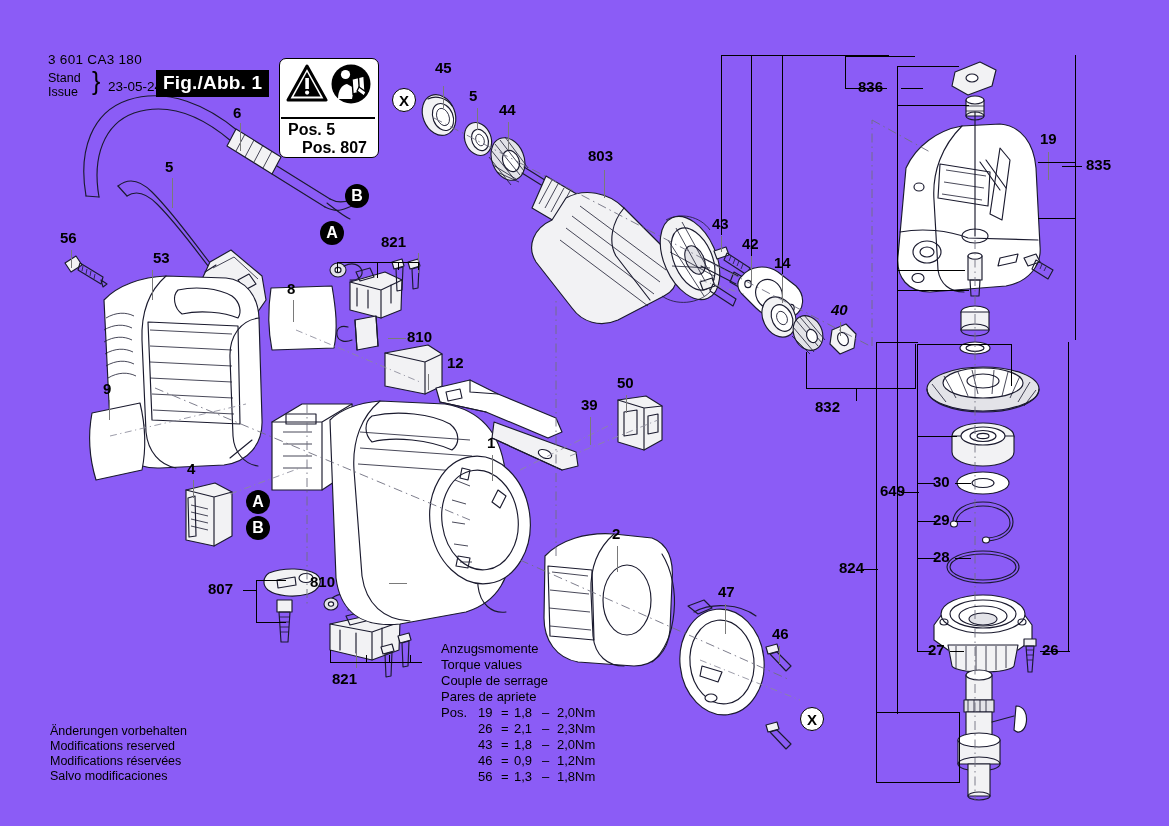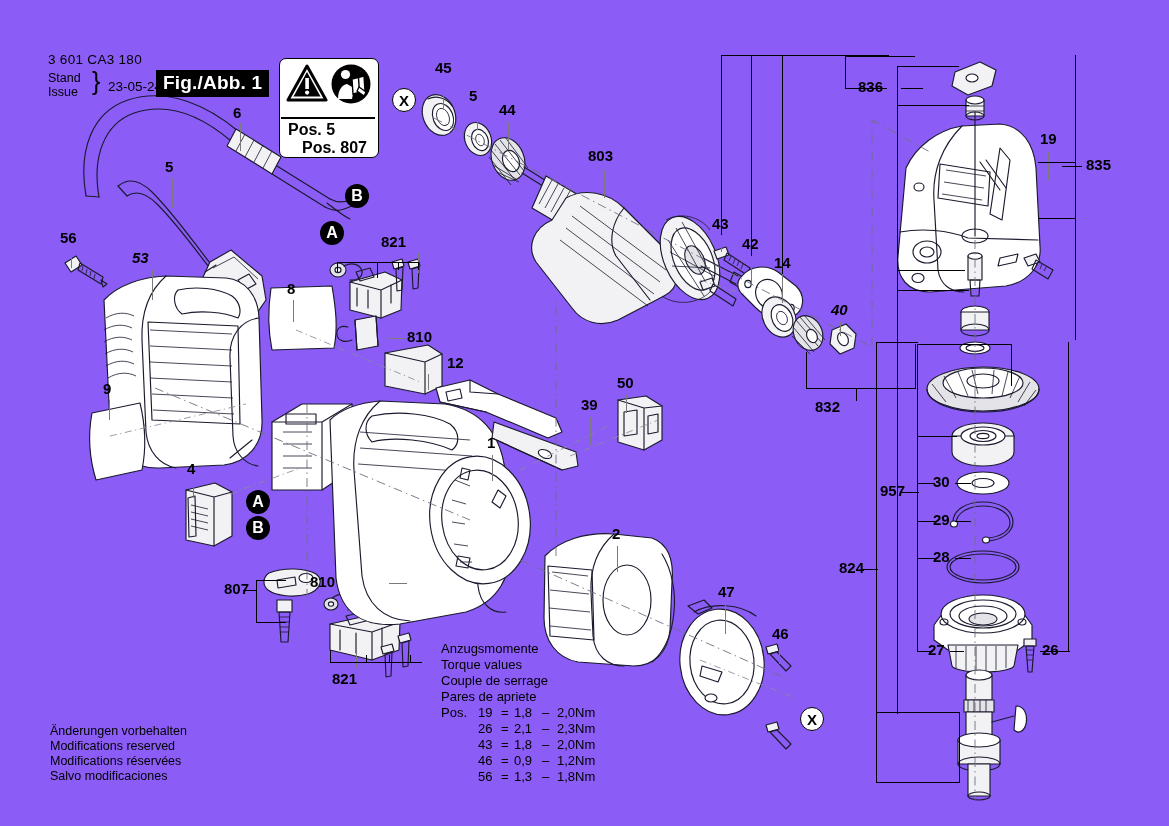"53" div.lbl { font-style: italic -> none; left: 132px -> 153px }
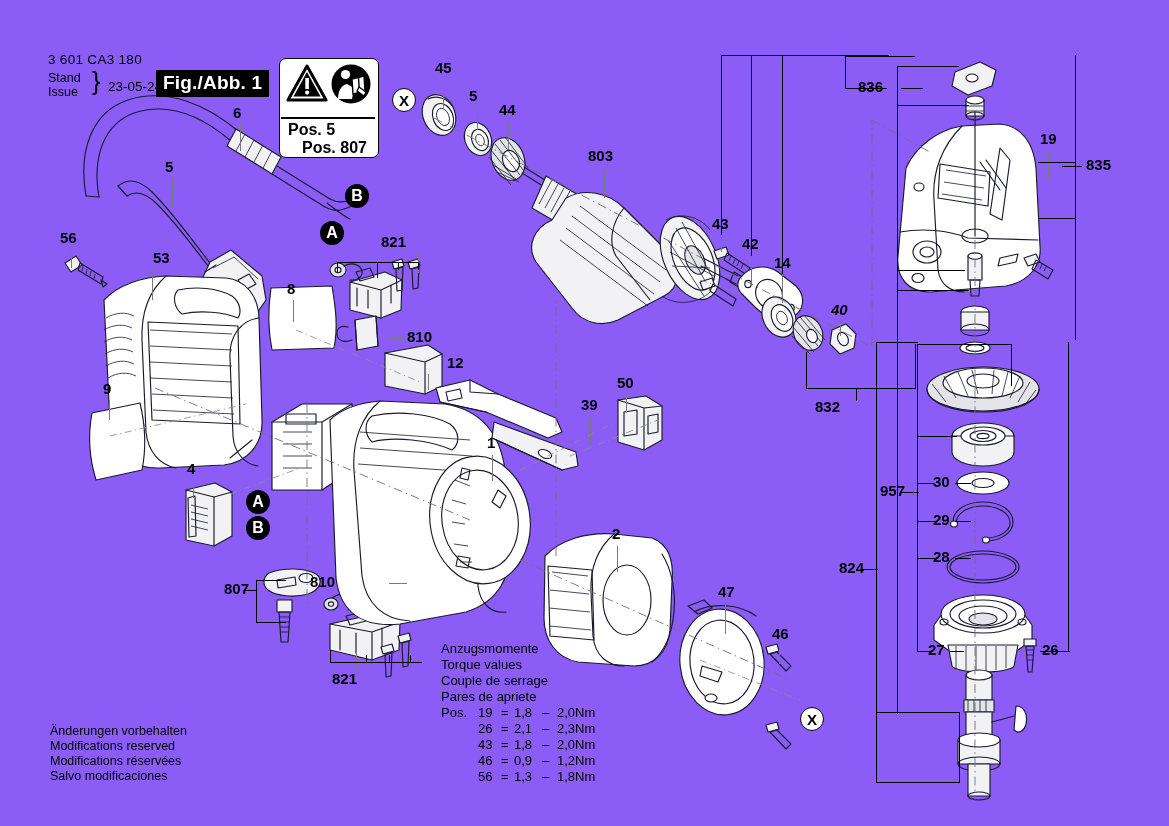"957" div.lbl { text: 957 -> 649 }
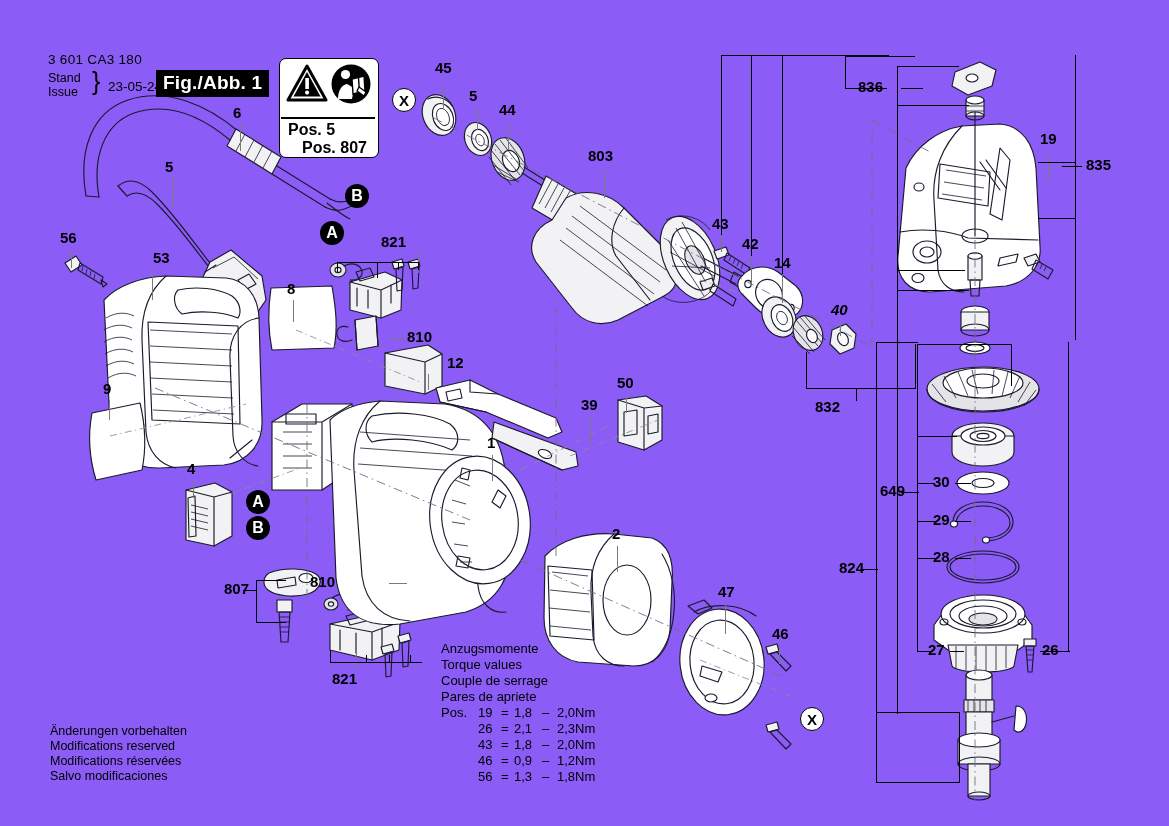"807" div.lbl { margin-left: 16px -> none }
